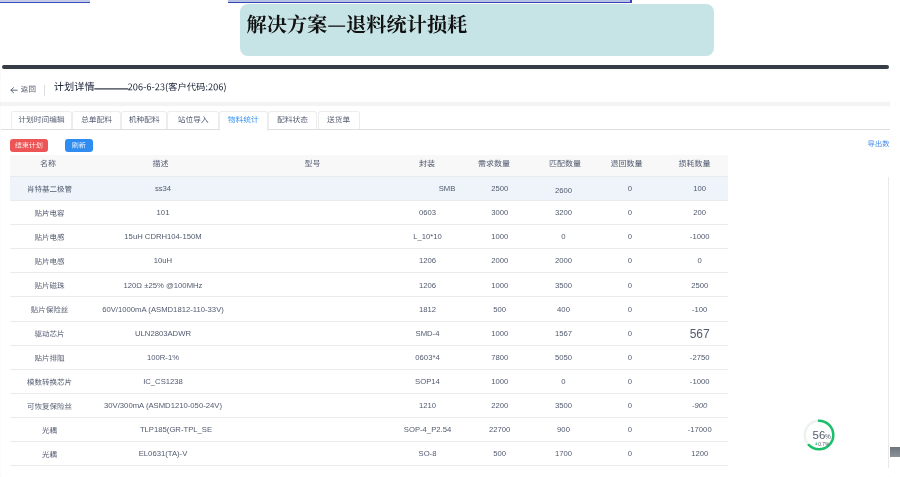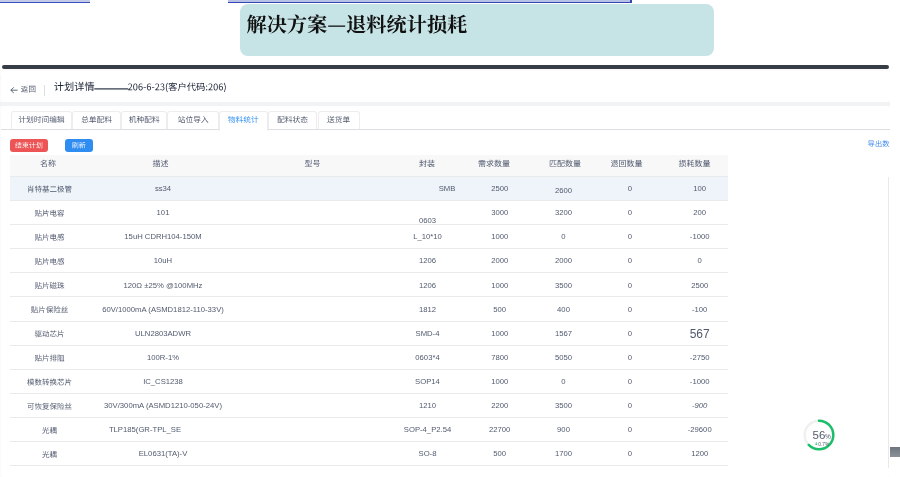"0603" div { margin-top: 8px -> none }
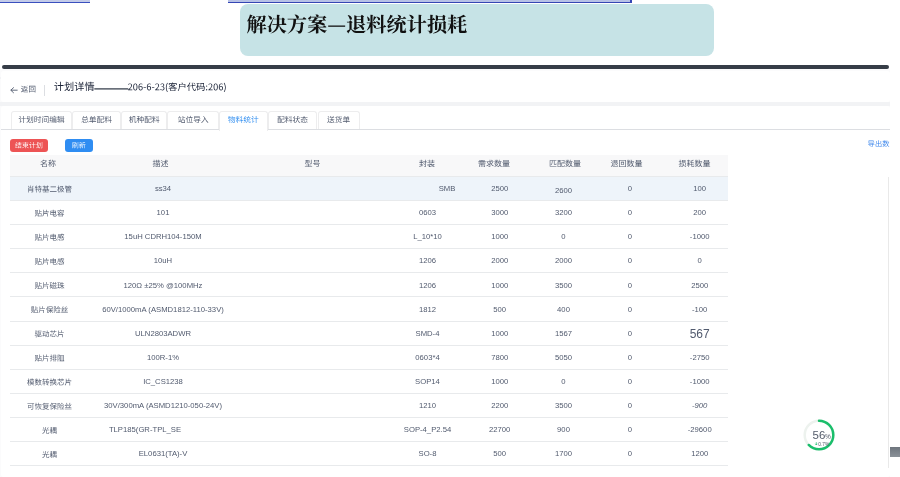"TLP185(GR-TPL_SE" div { left: 65px -> 96px }
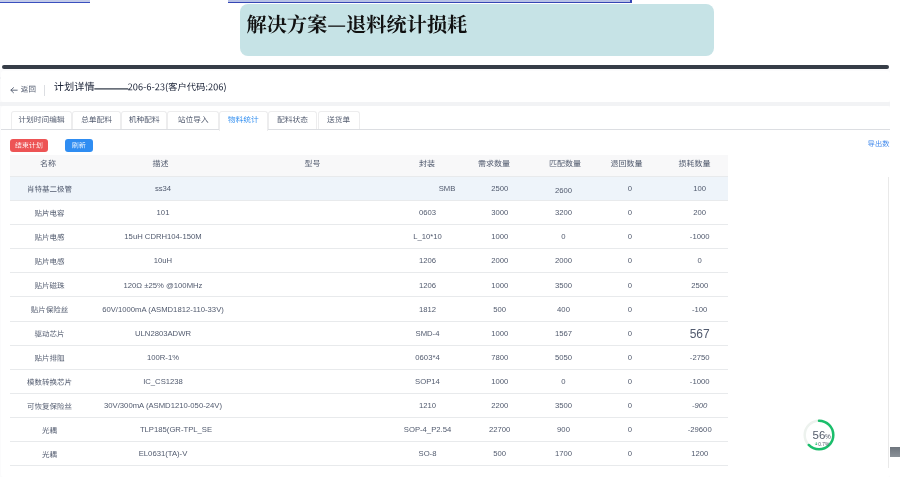"-29600" div { text: -29600 -> -17000 }
